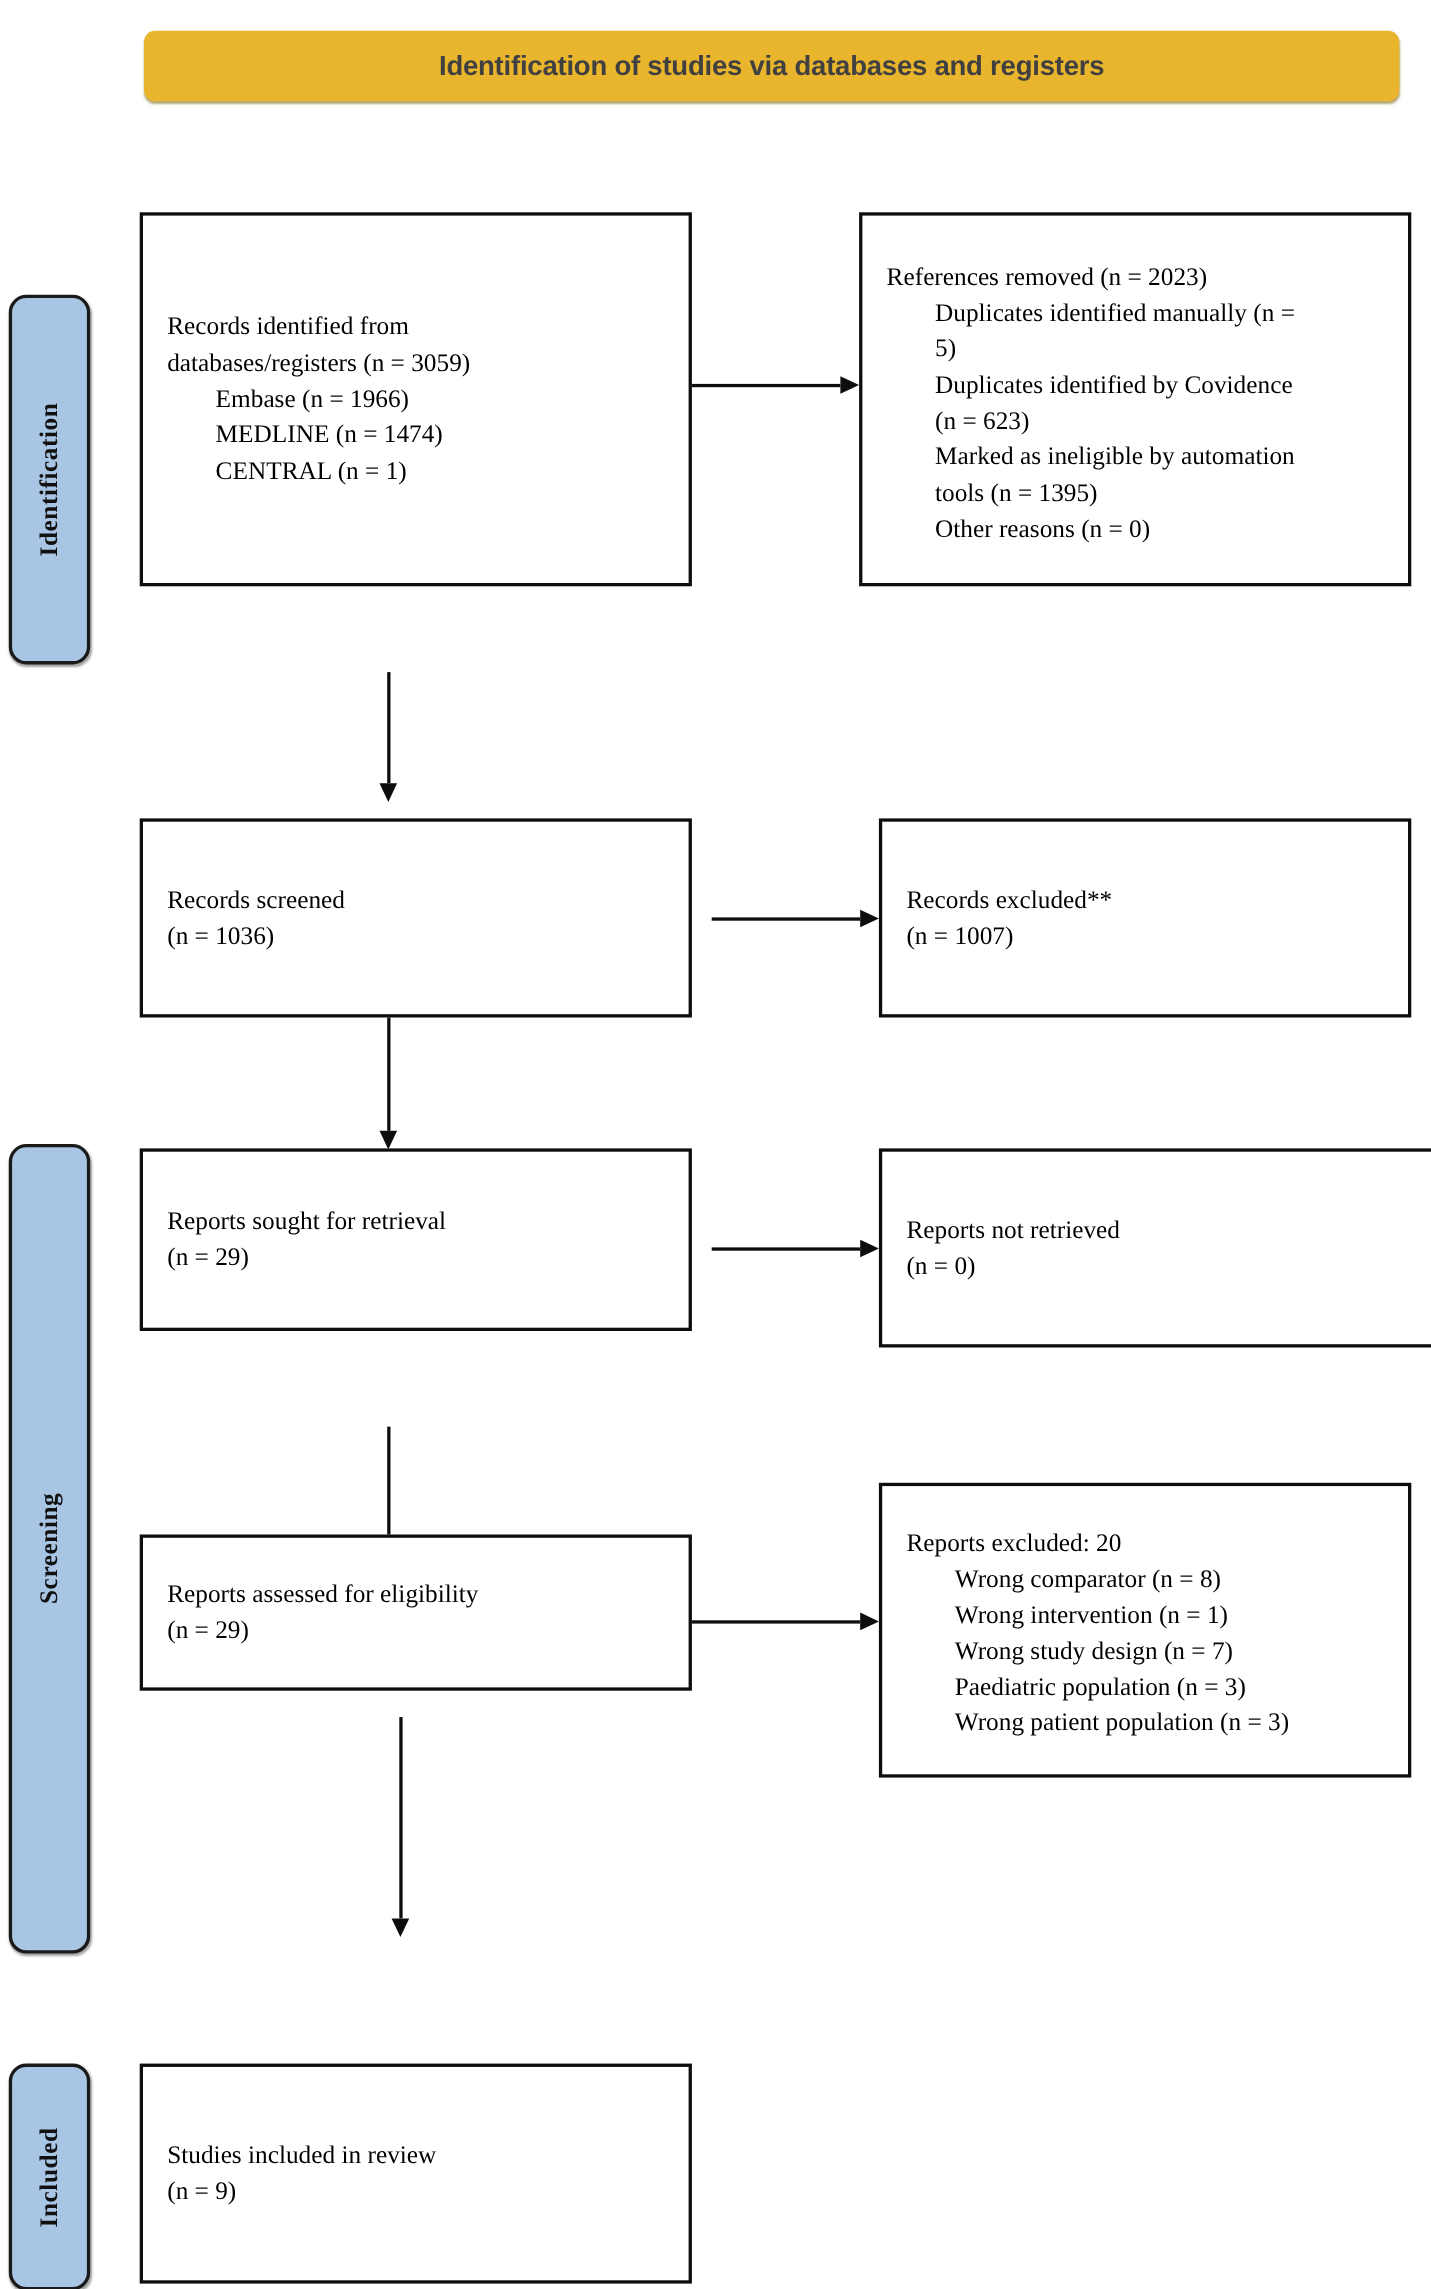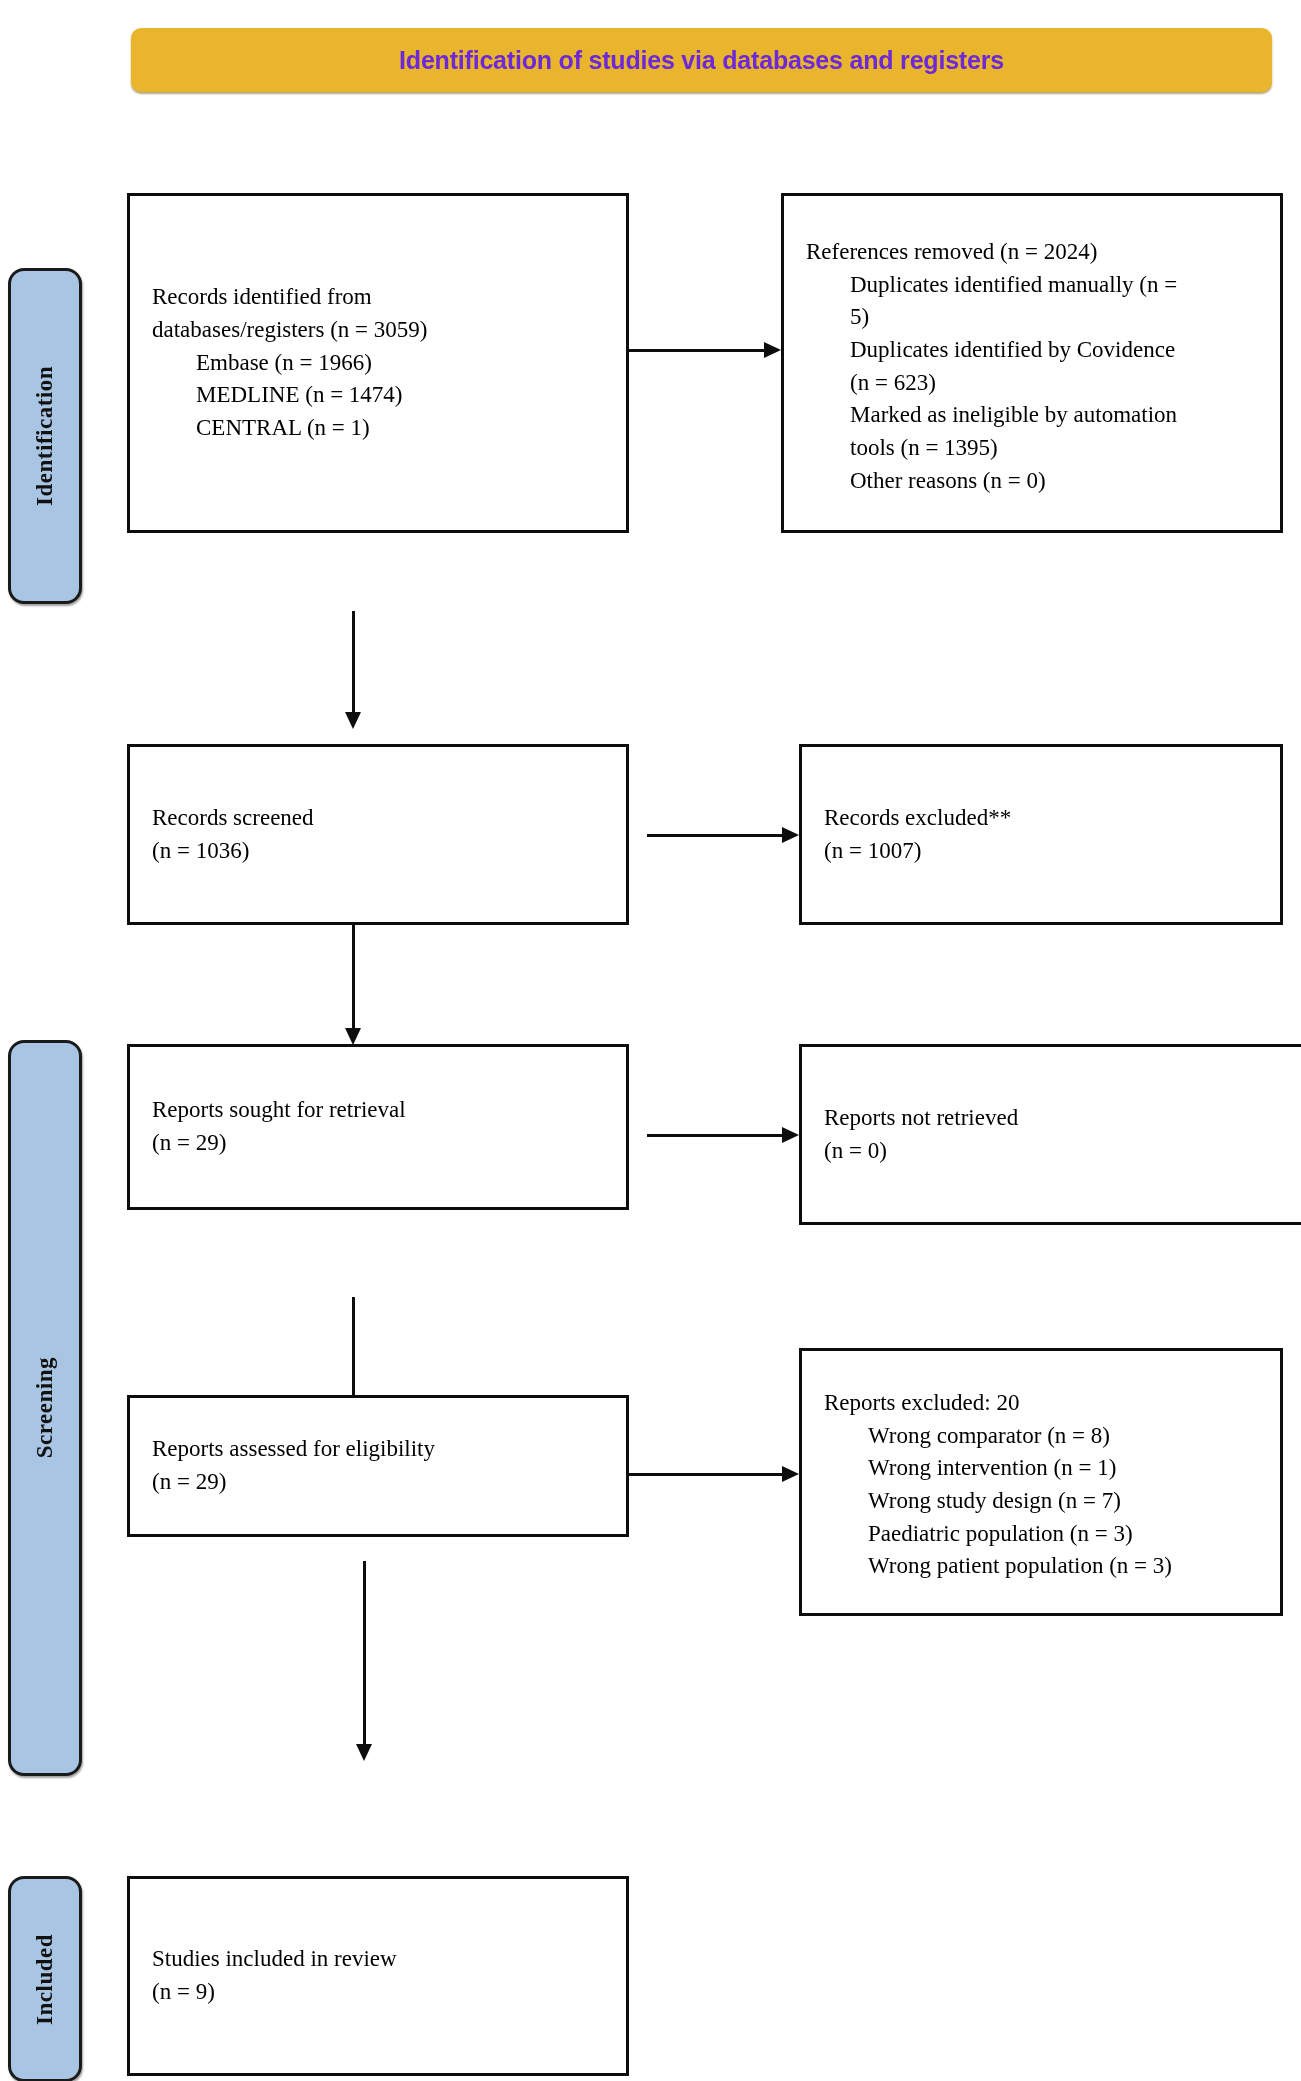"Identification of studies via databases" .banner-title { color: #6d28d9 -> #404040 }
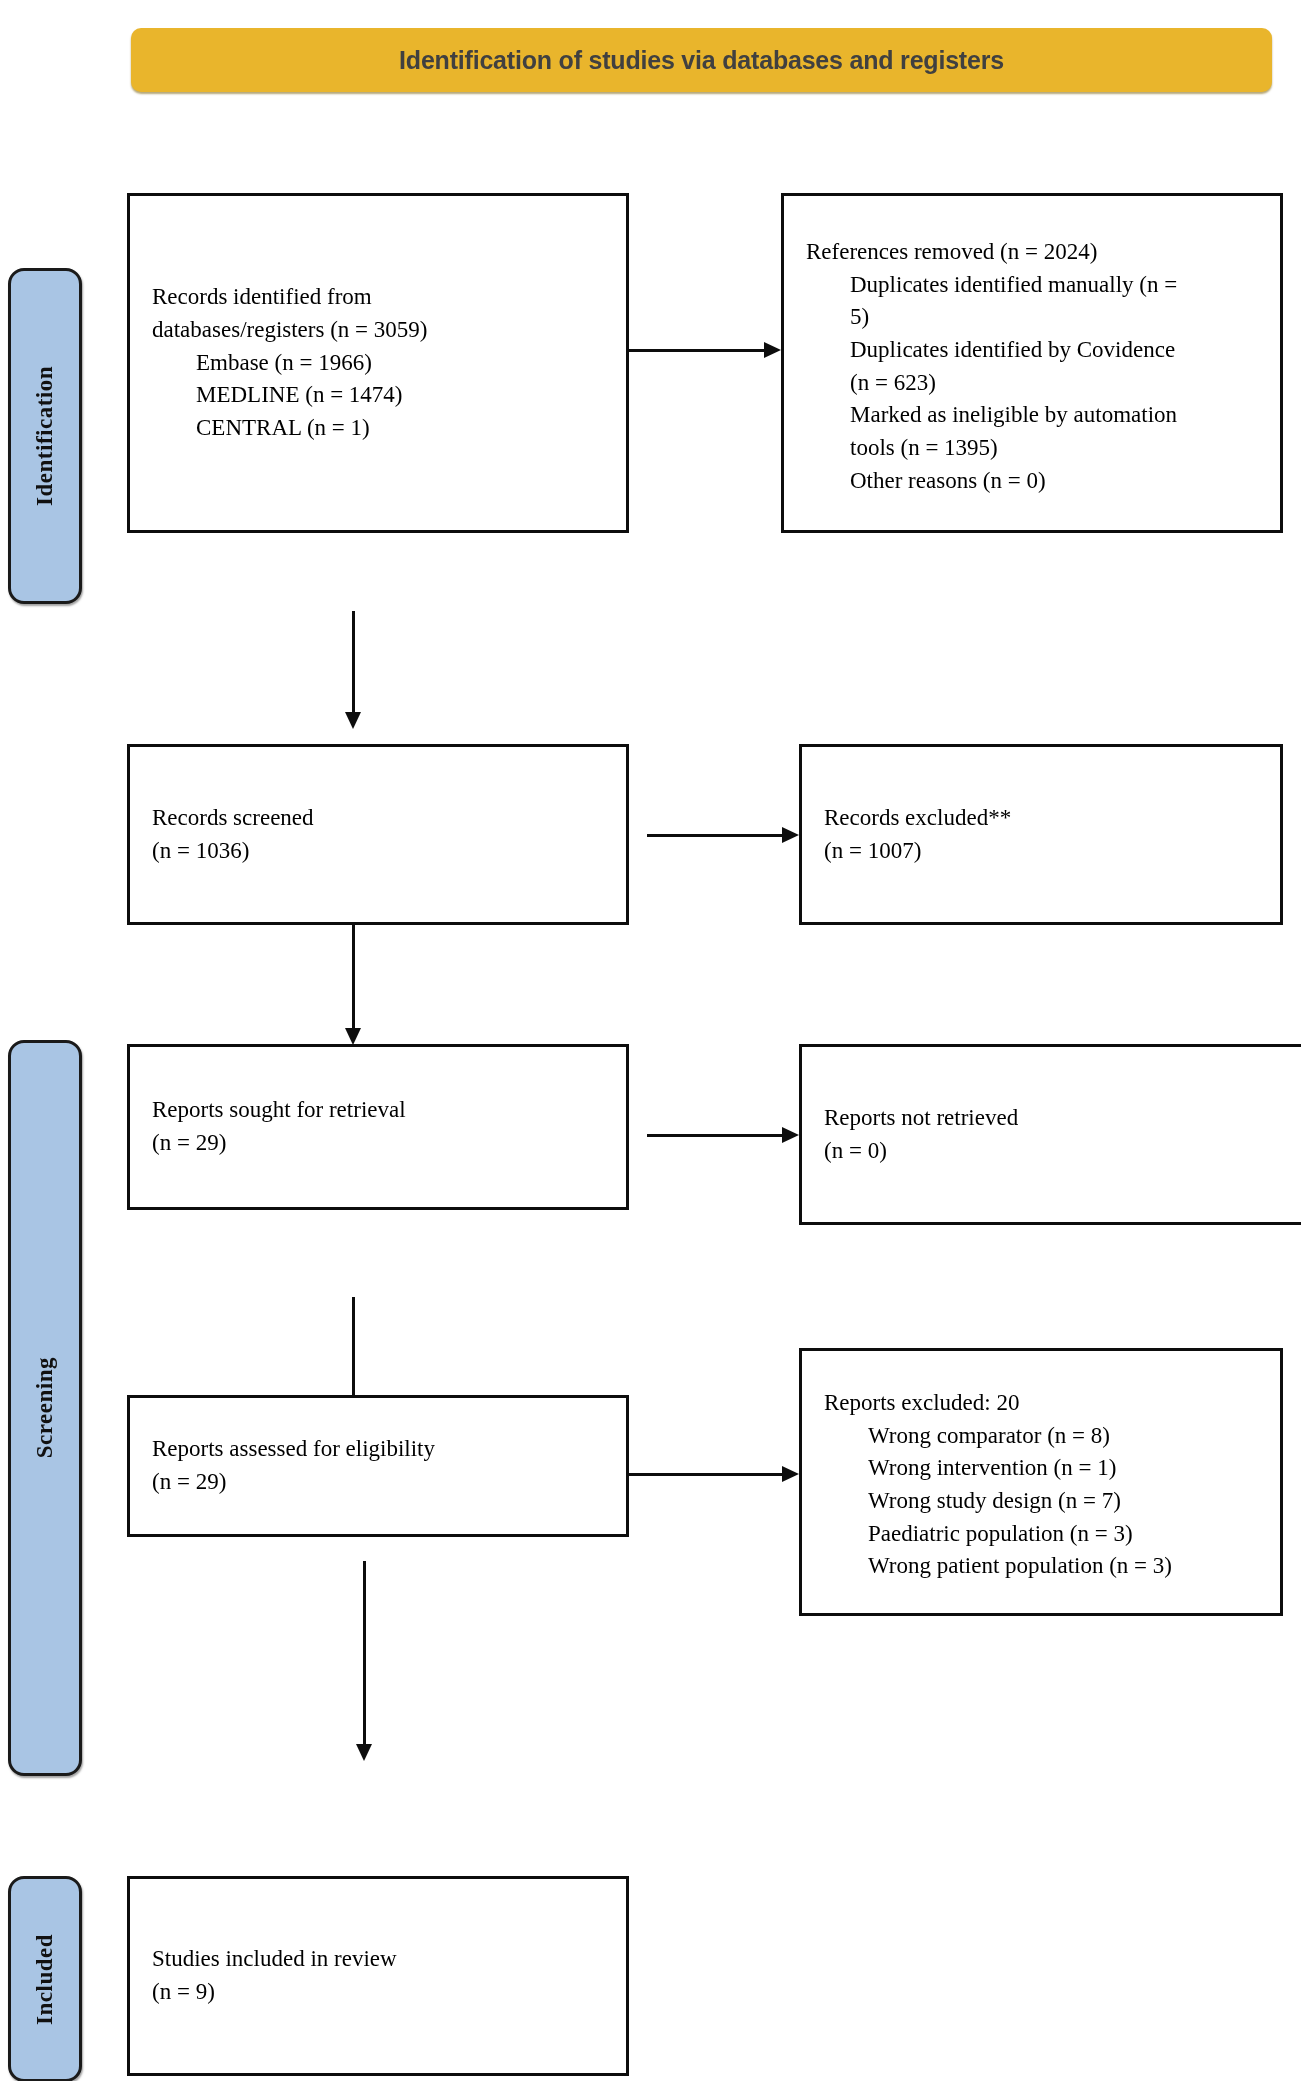"References removed (n = 2024)" div.line { text: 2024 -> 2023 }
